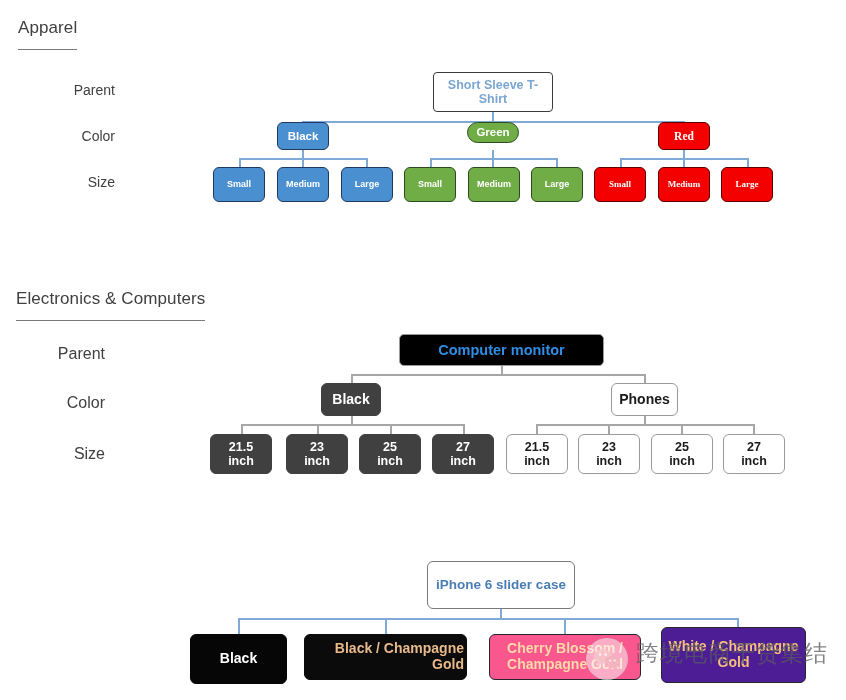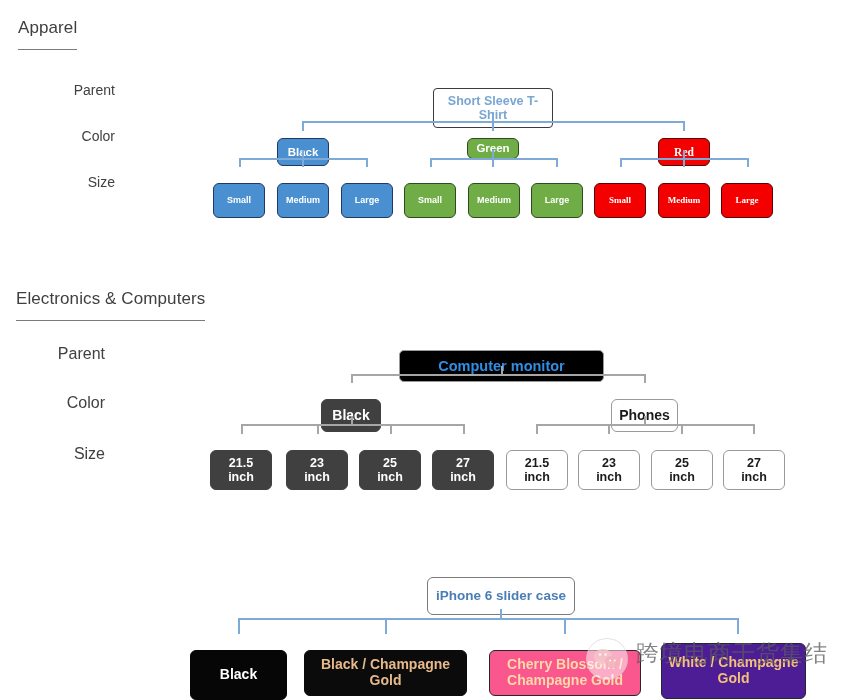"Short Sleeve T-Shirt" .node { margin-top: 16px -> none }
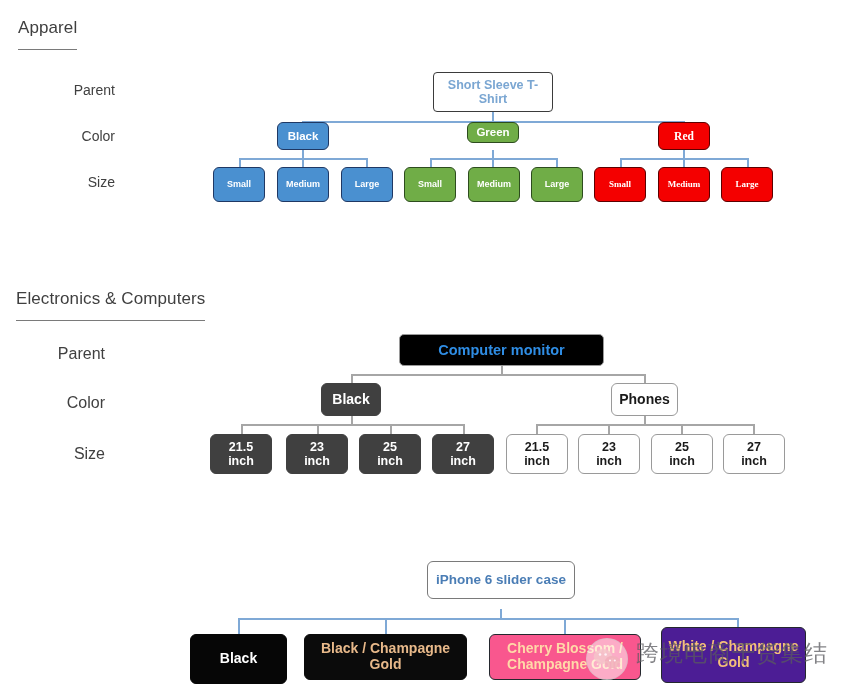"Green" div.node { border-radius: none -> 14px }
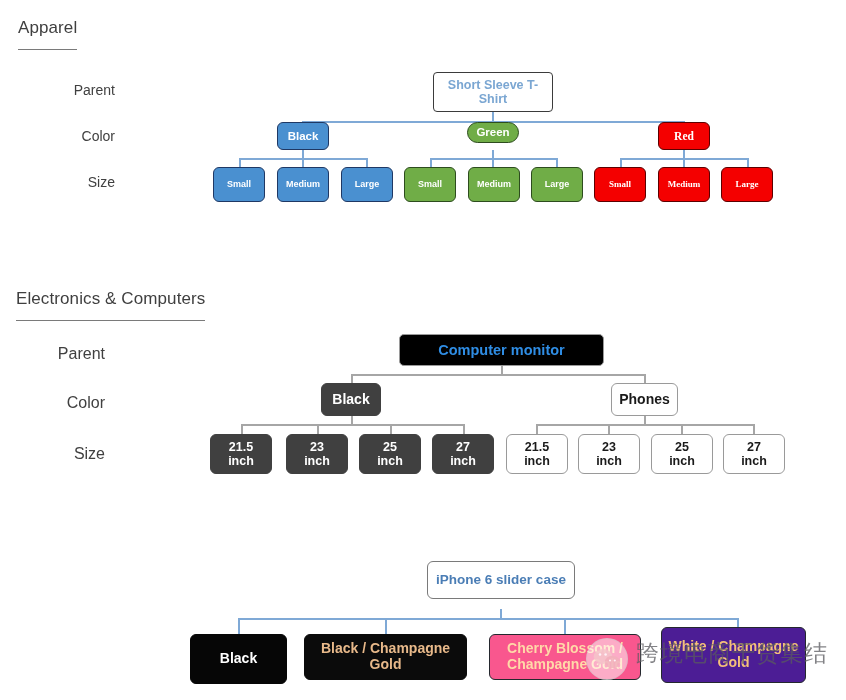"iPhone 6 slider case" div.node { height: 38px -> 48px }
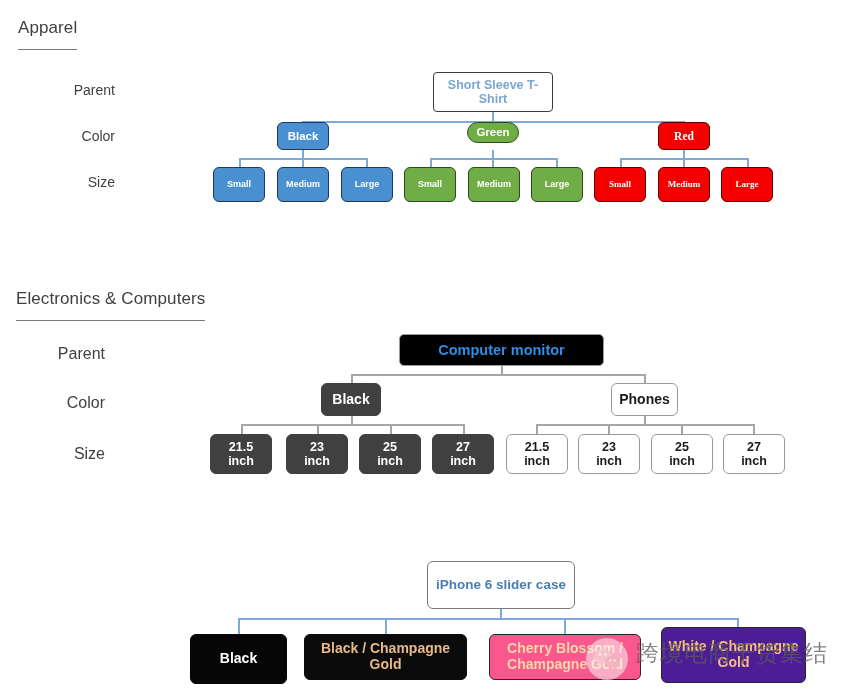"Black / Champagne Gold" .n-cell-champ { text-align: none -> right }
